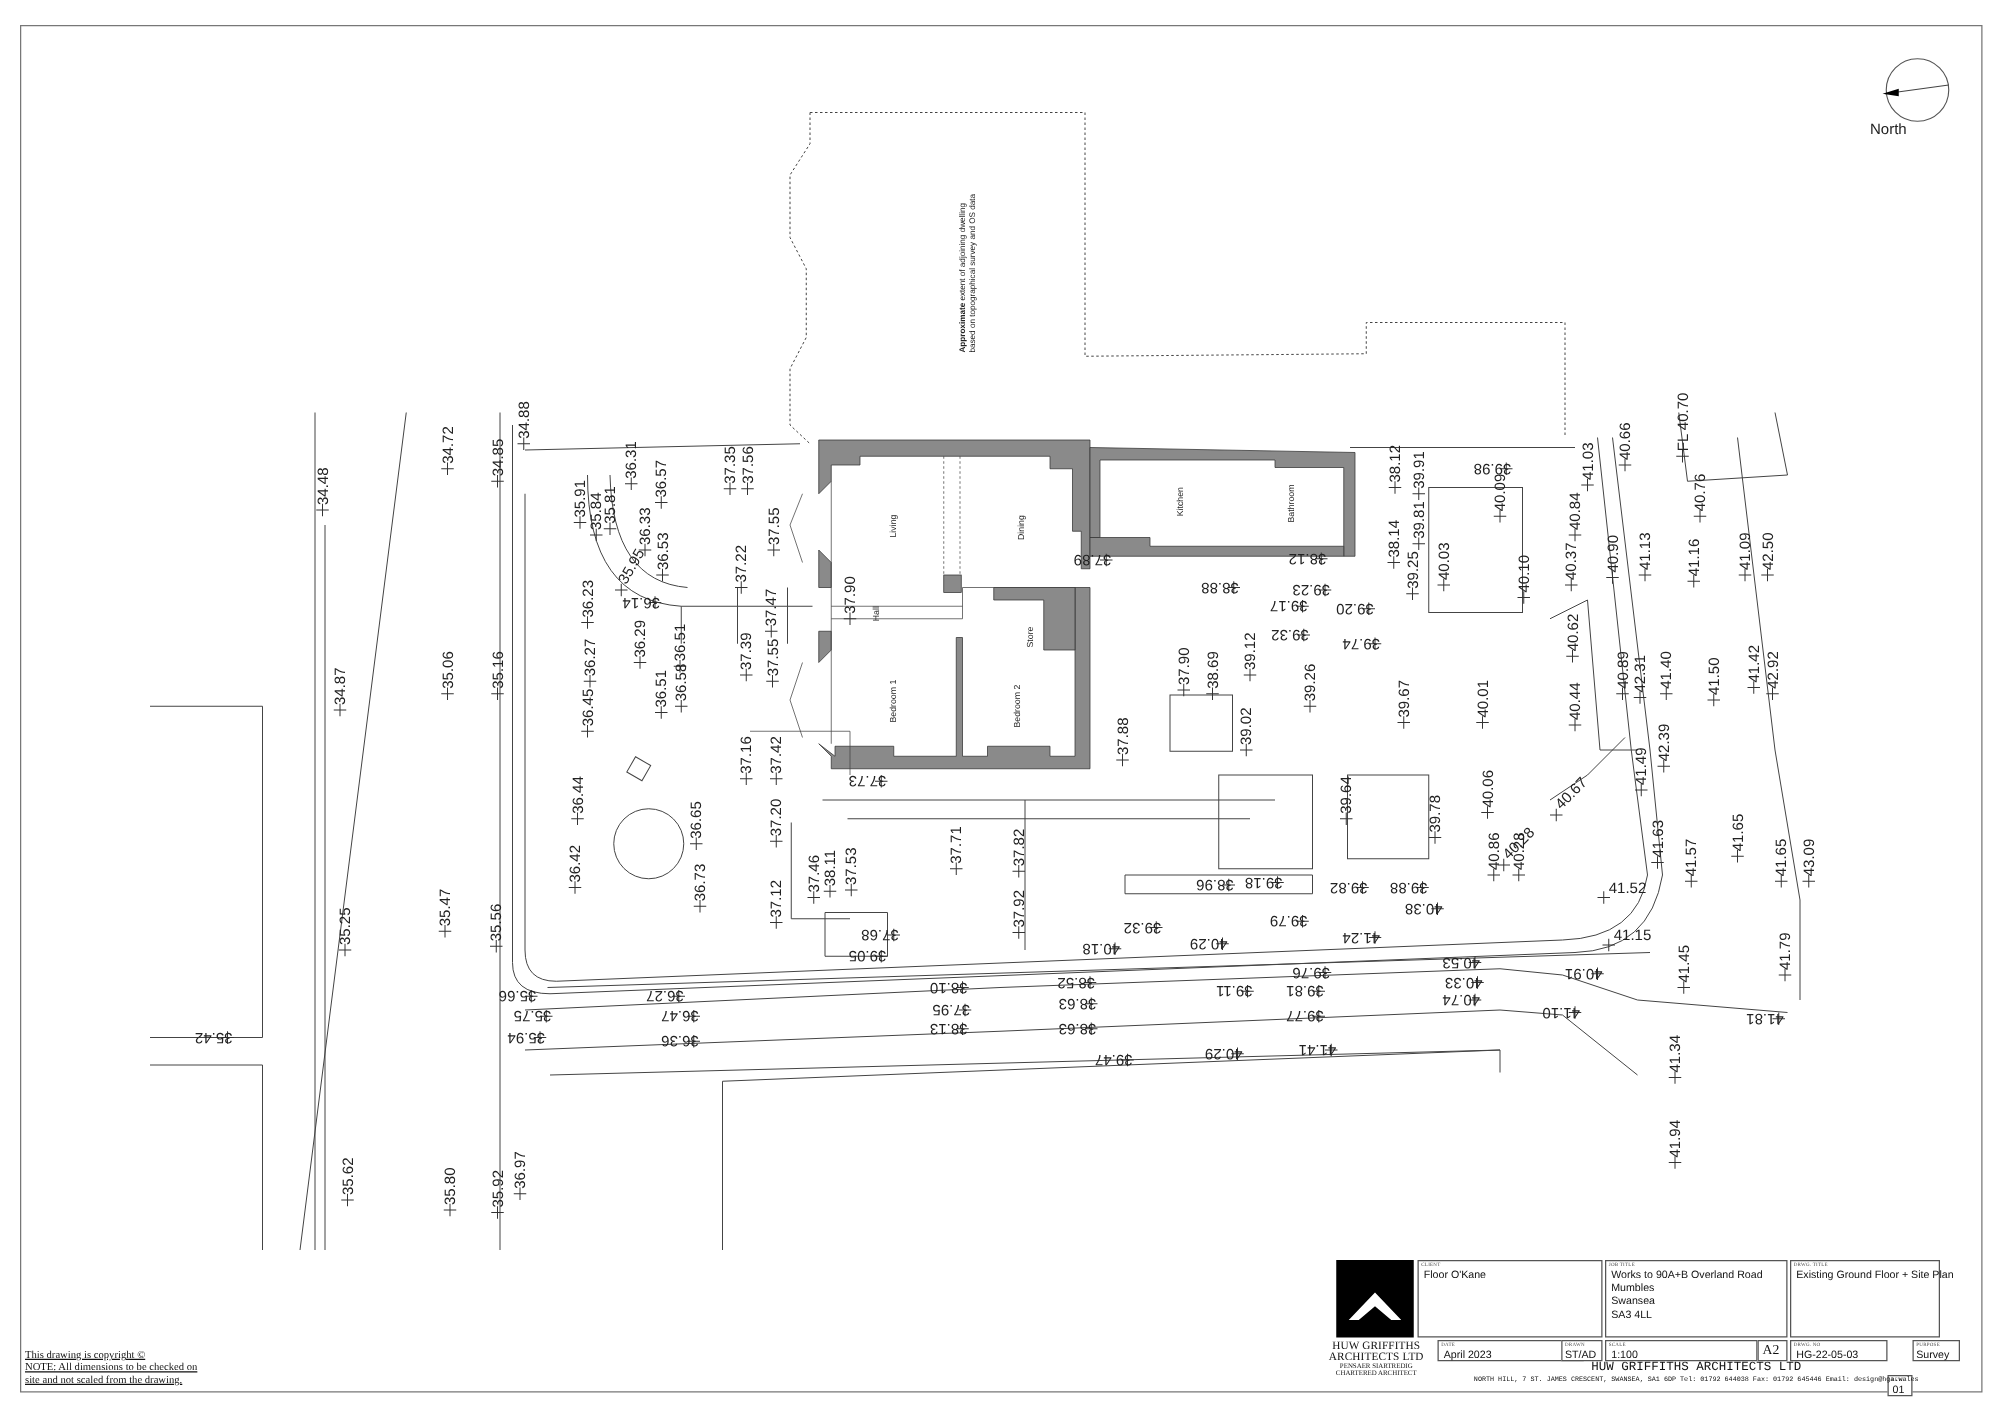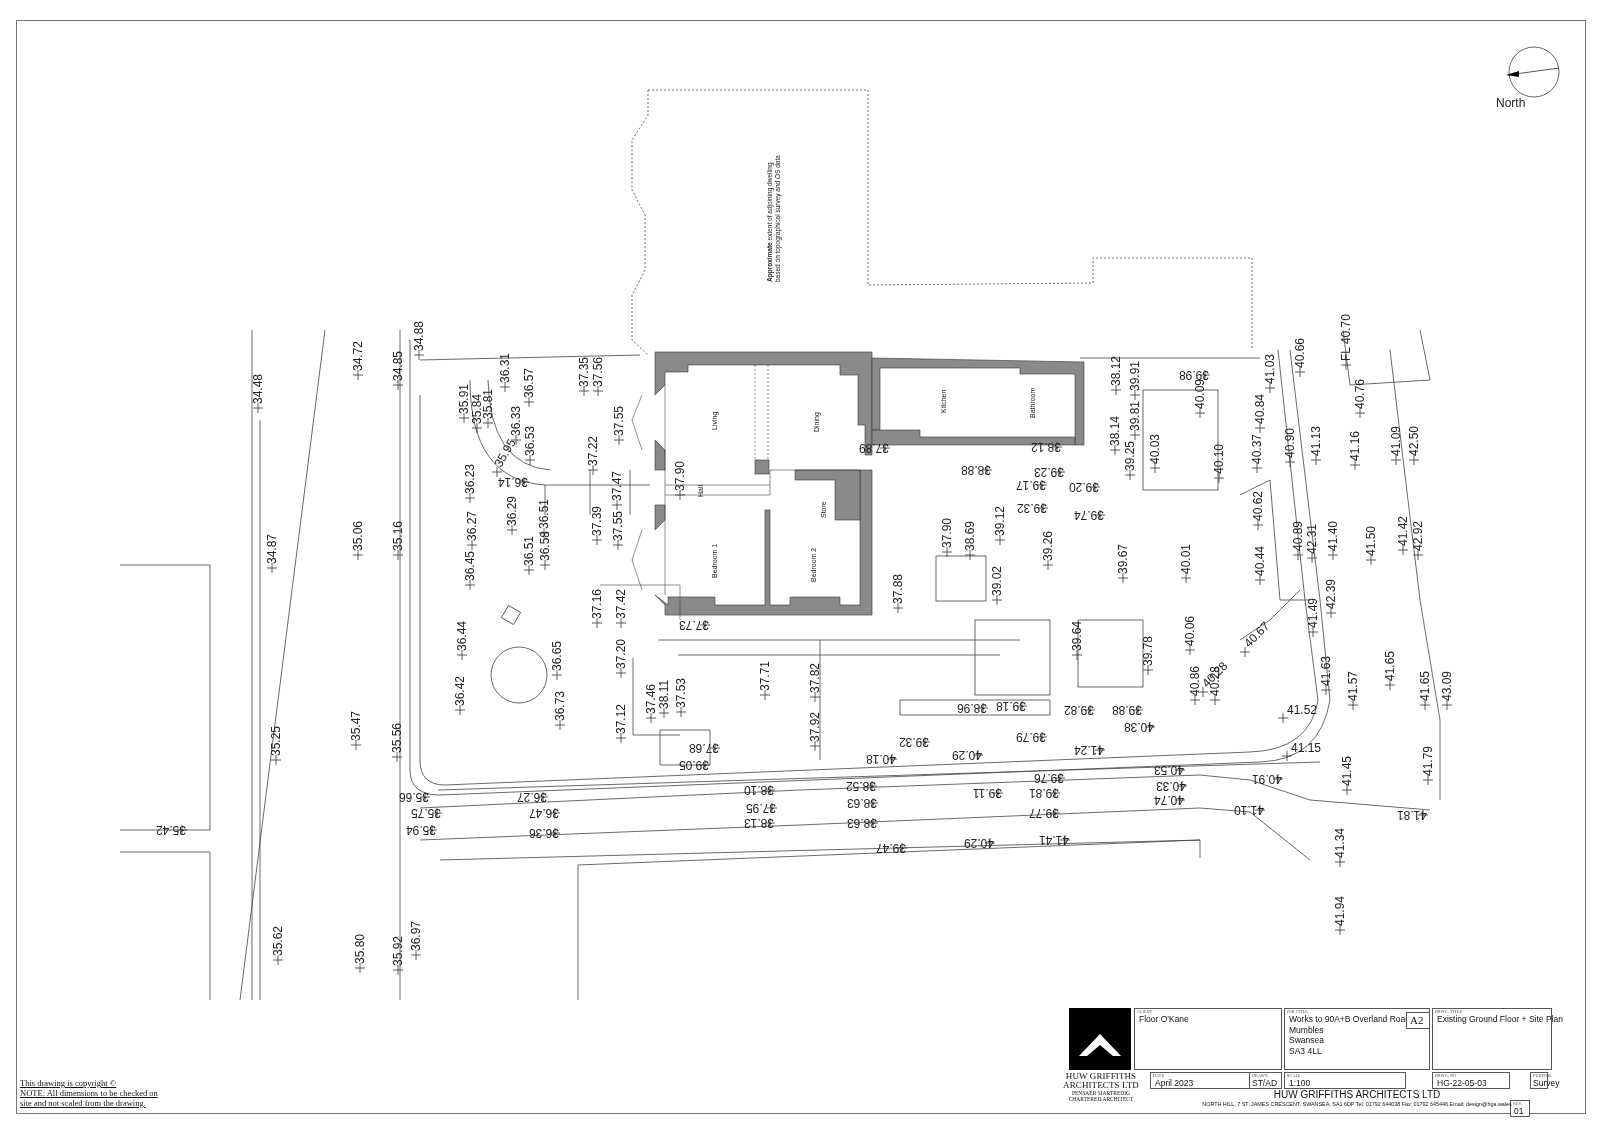"A2" div.tb-cell { top: 1012px -> 1072px }
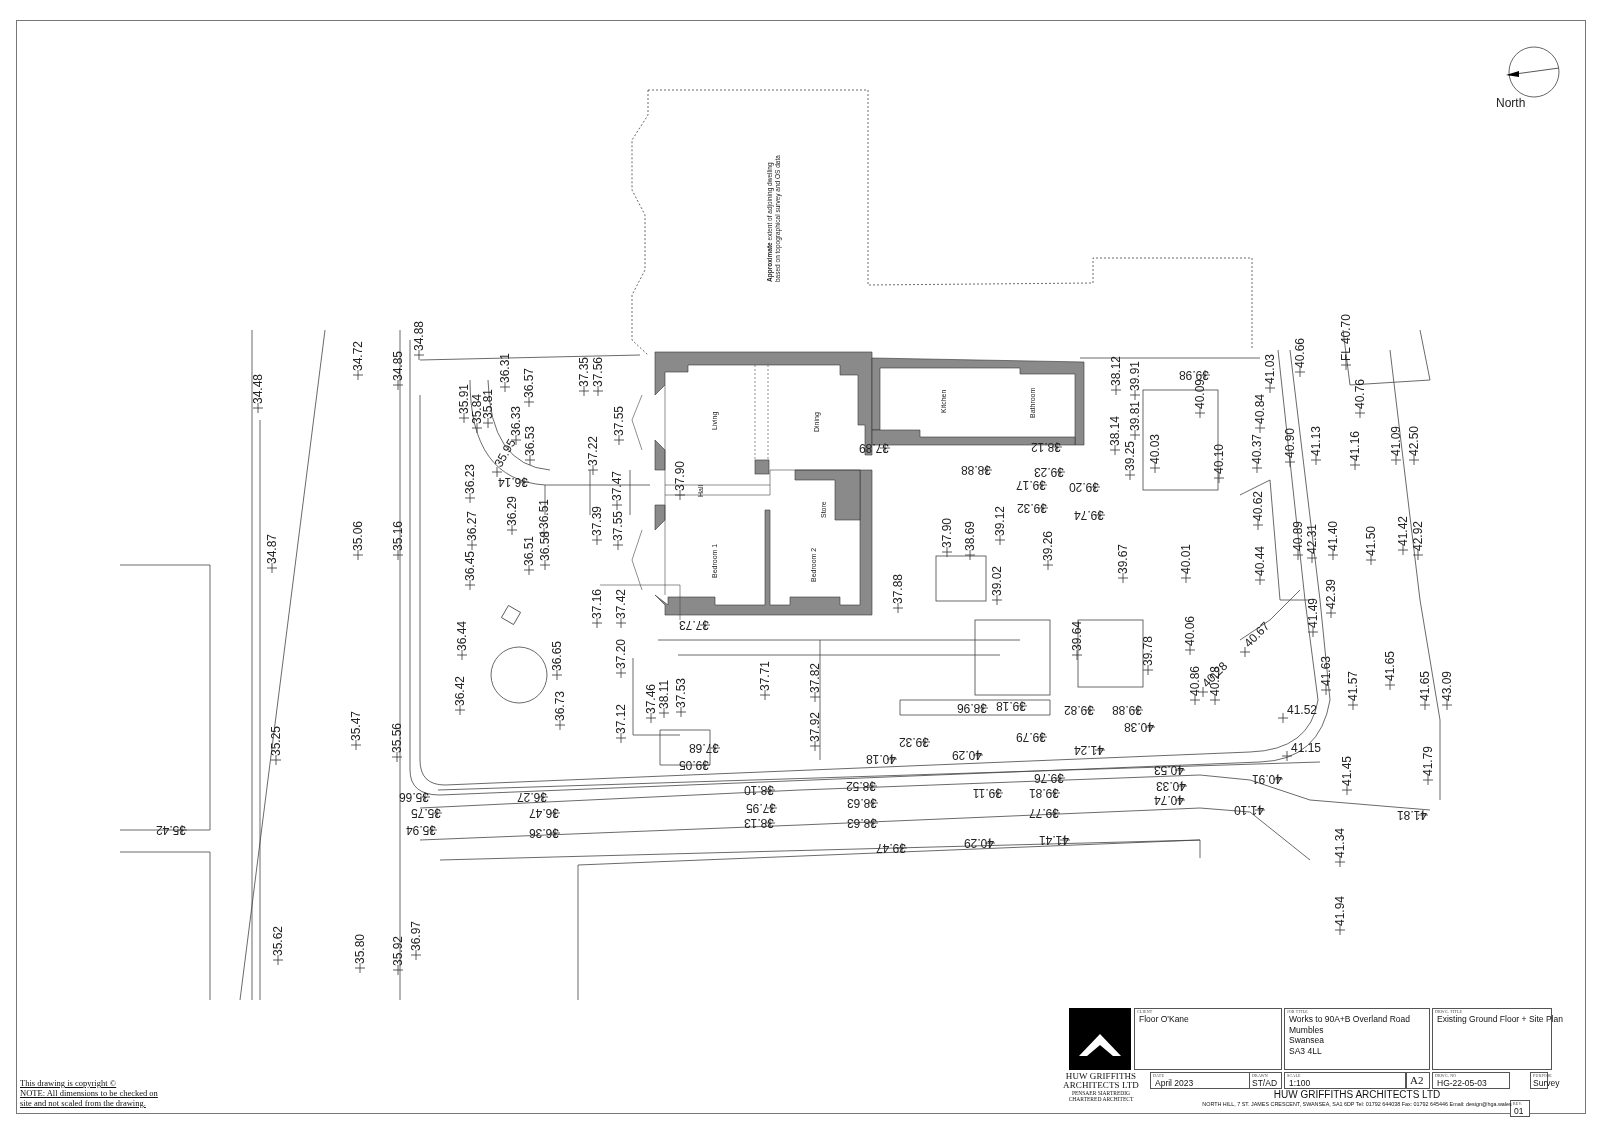"Survey" div.tb-cell { width: 18px -> 38px }
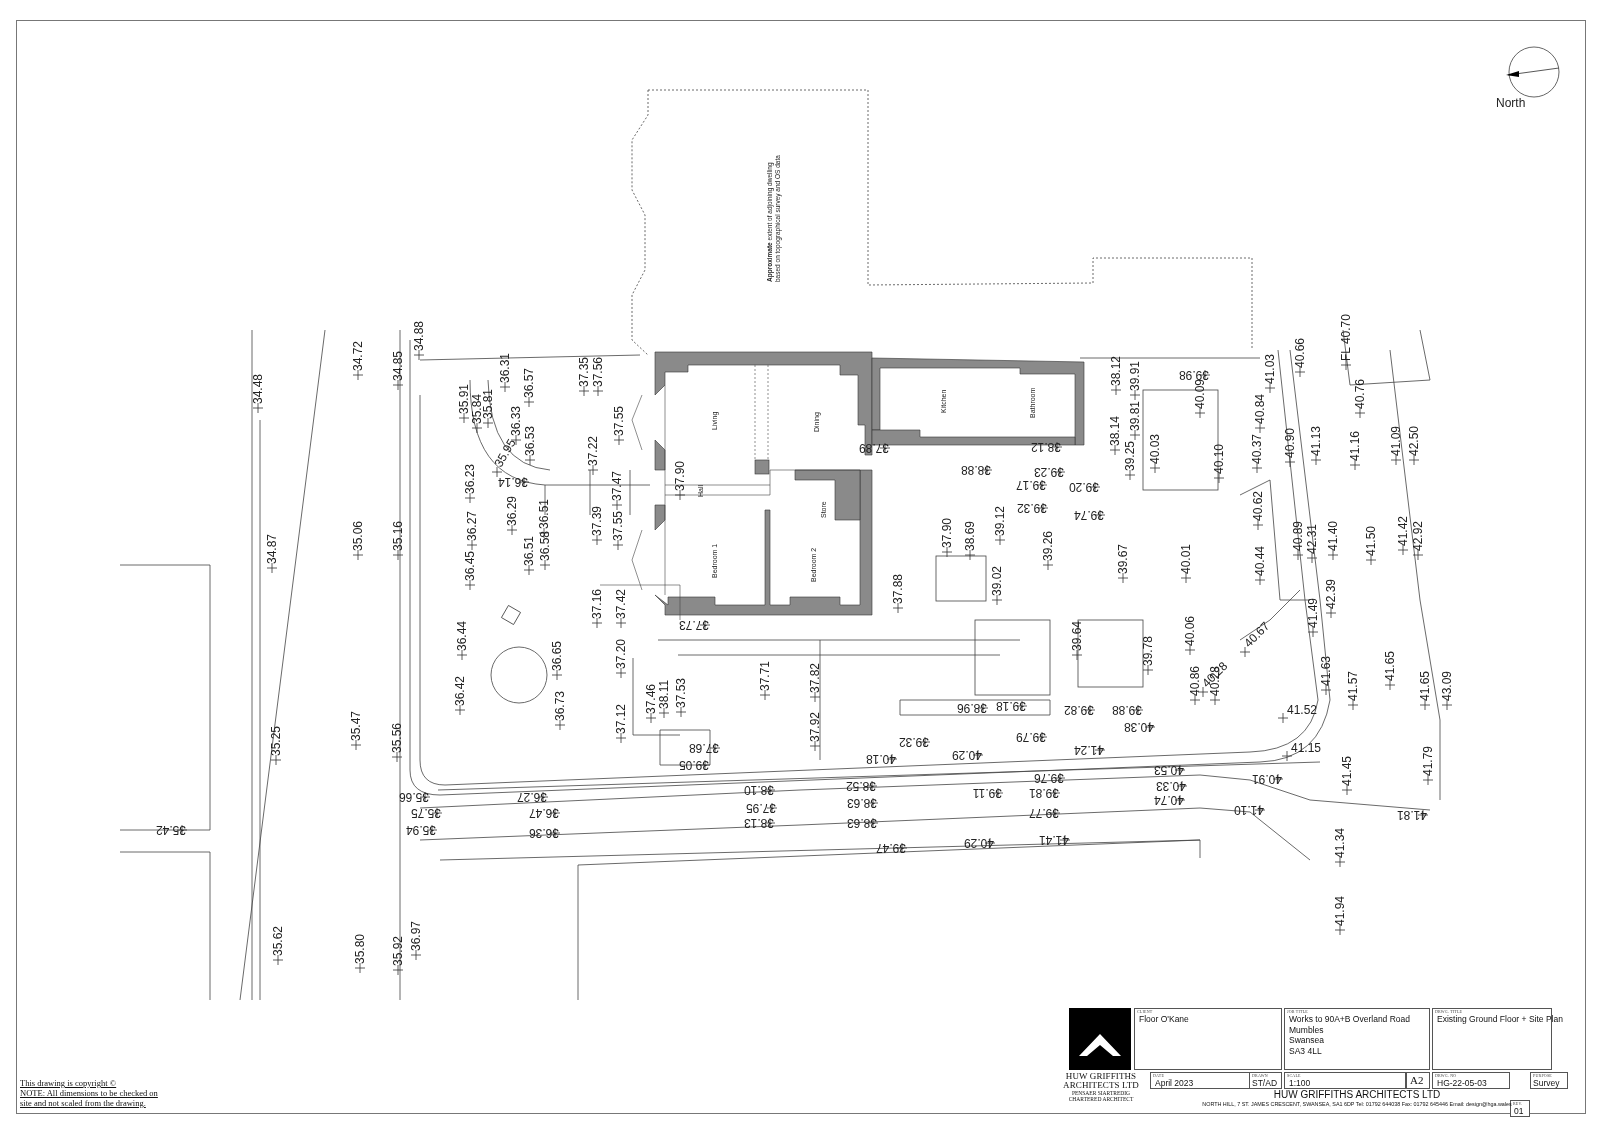"HUW GRIFFITHS ARCHITECTS LTD" .firm-bar { font-family: Liberation Sans, sans-serif -> Liberation Mono, monospace }
